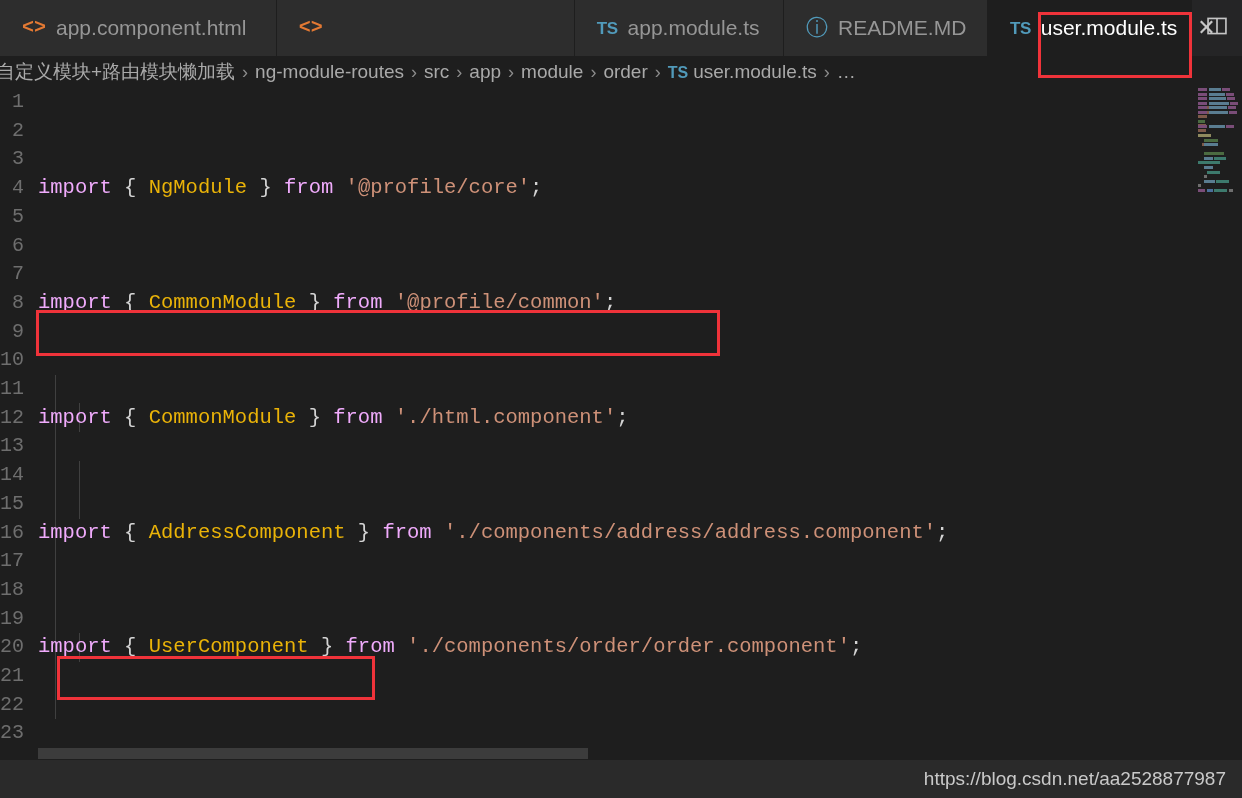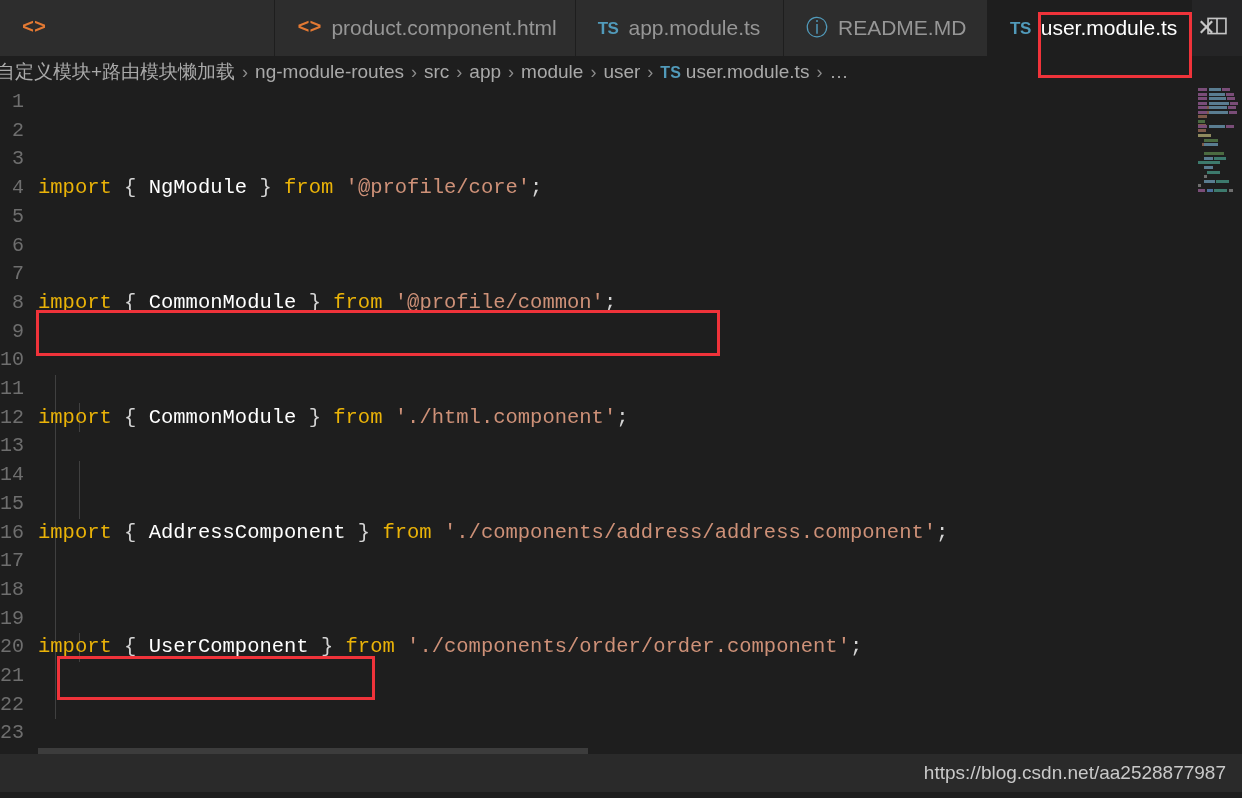"app.component.html" span { html: none -> <span>app.component.html</span> }
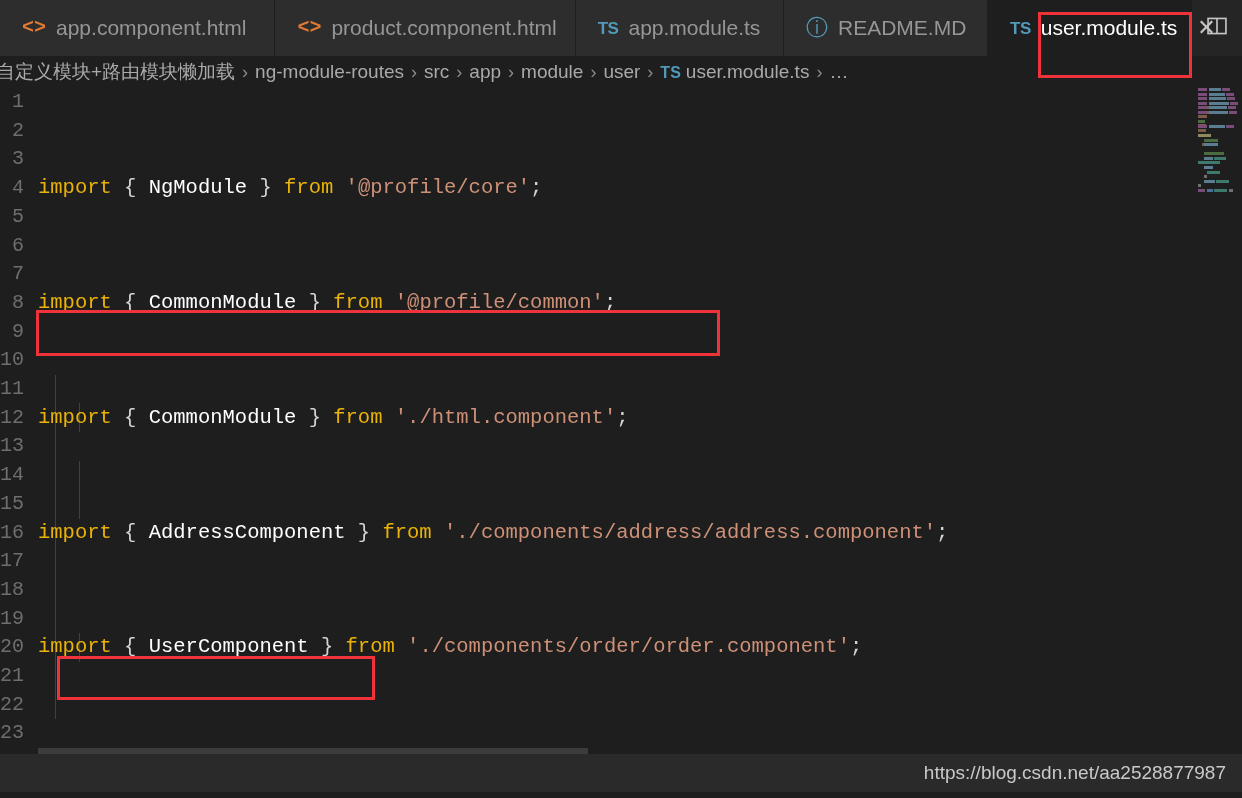"product.component.html" span { html: <span>product.component.html</span> -> none }
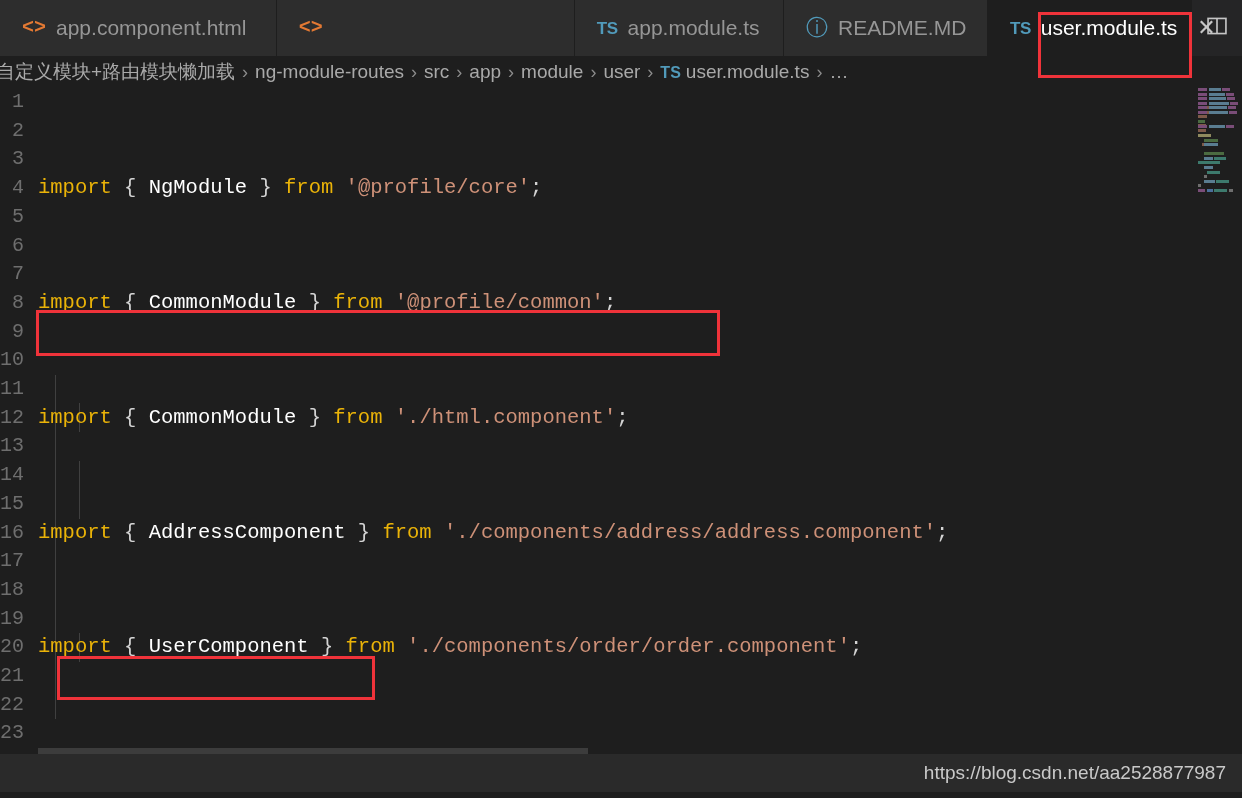"user" span.crumb { text: user -> order }
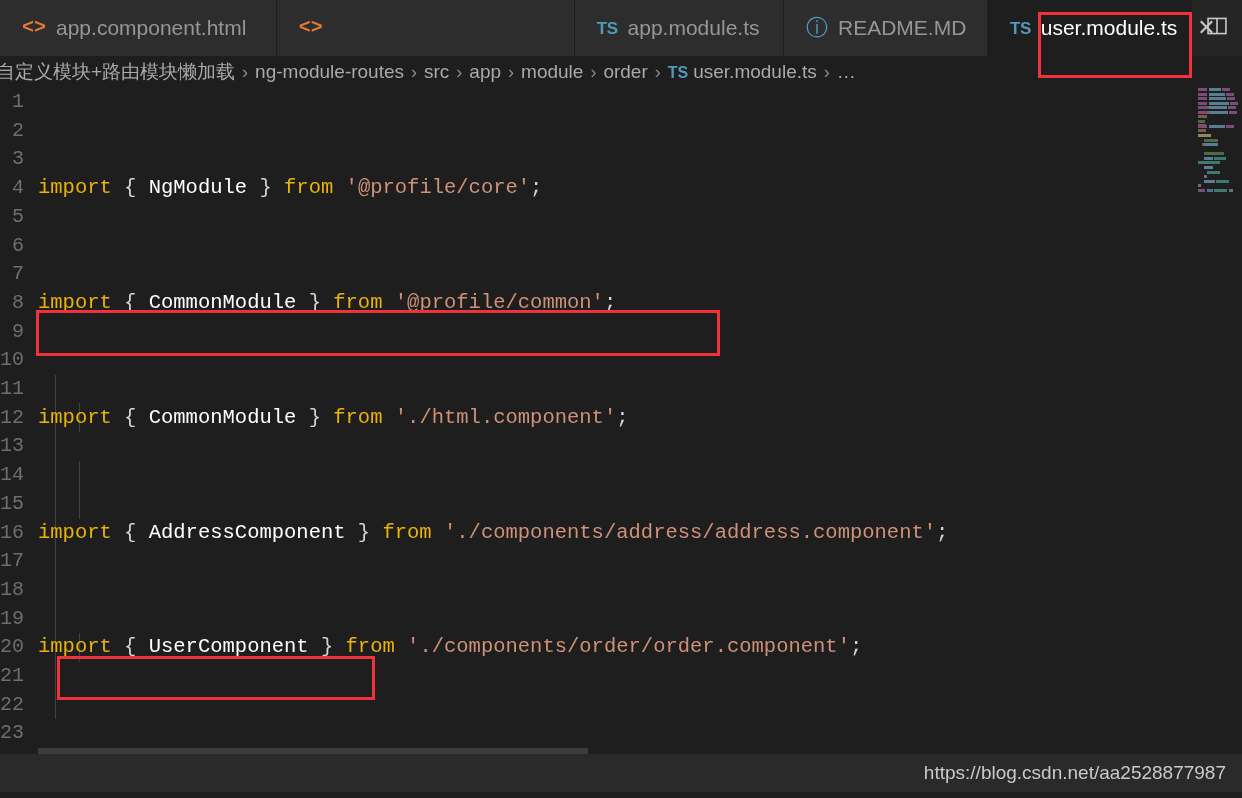"import" .t-kw { color: #eab308 -> #f0abfc }
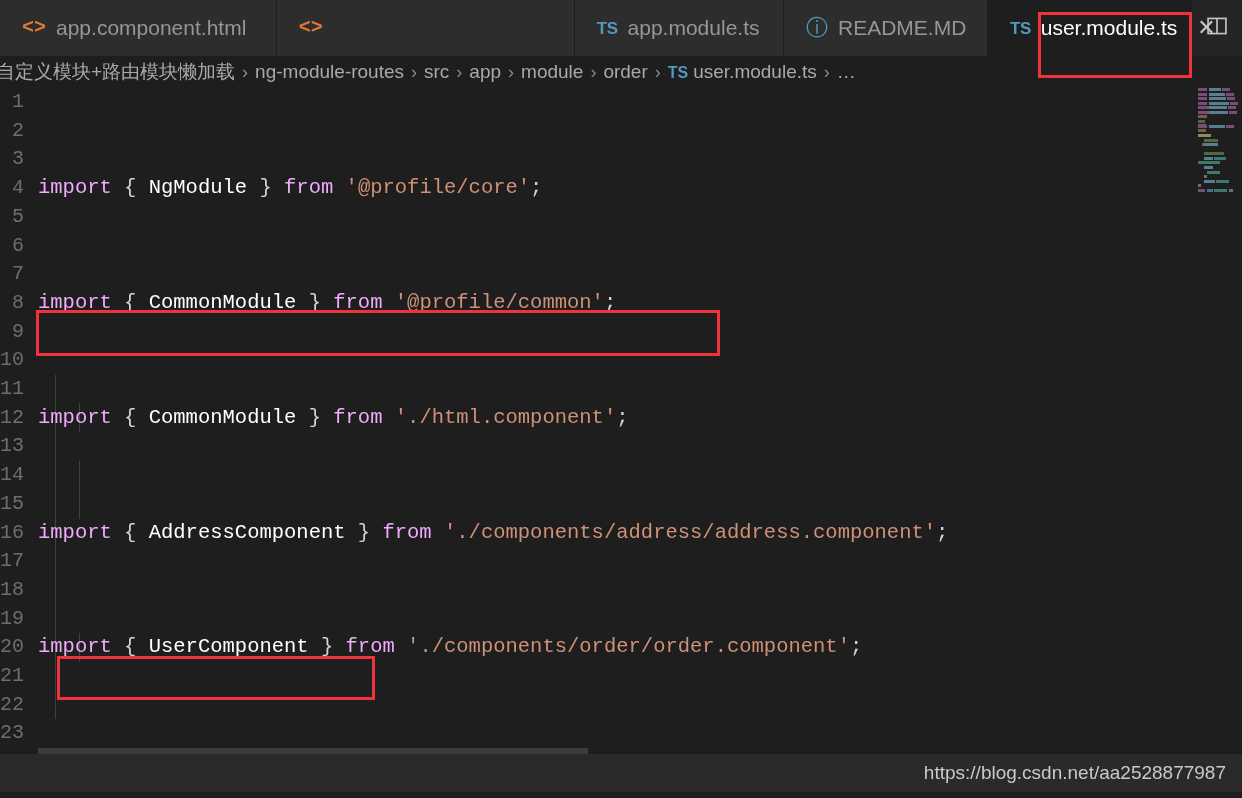"NgModule" .t-var { color: #ffffff -> #eab308 }
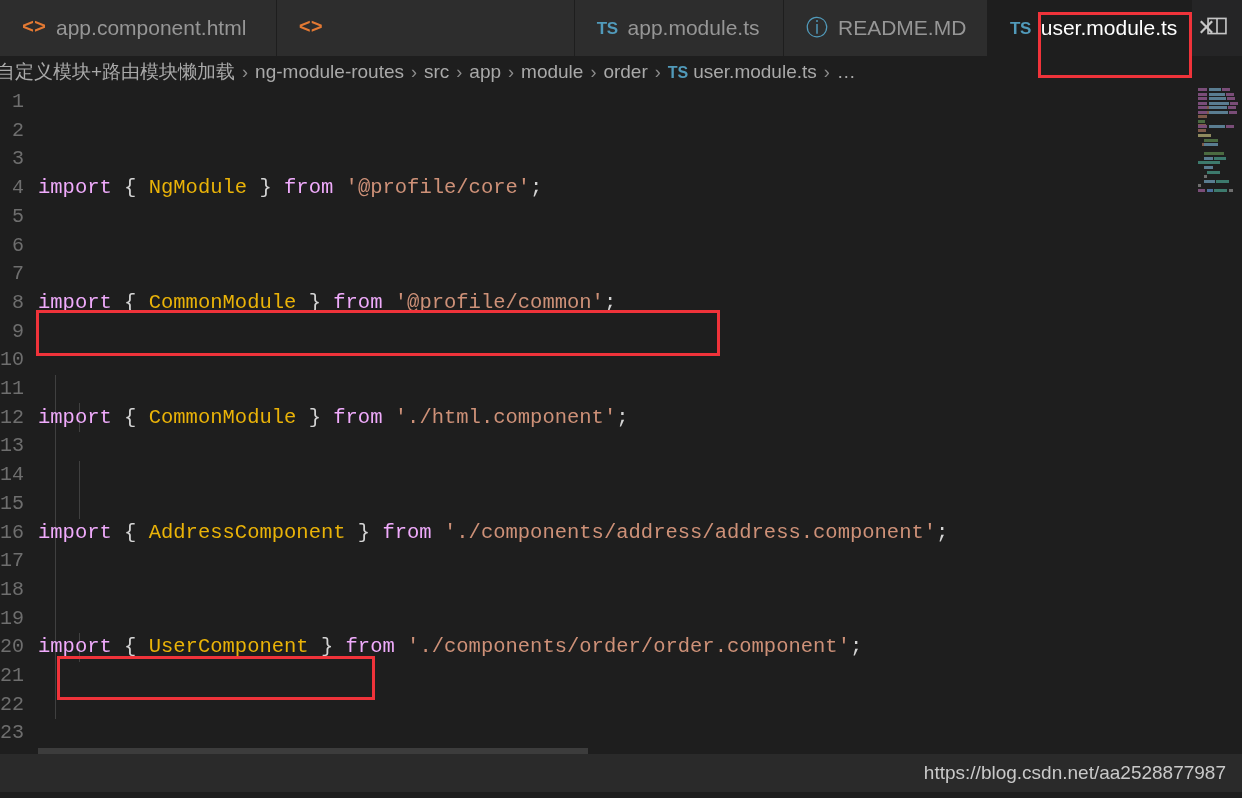"https://blog.csdn.net/aa2528877987" .footer { bottom: 6px -> 0 }
